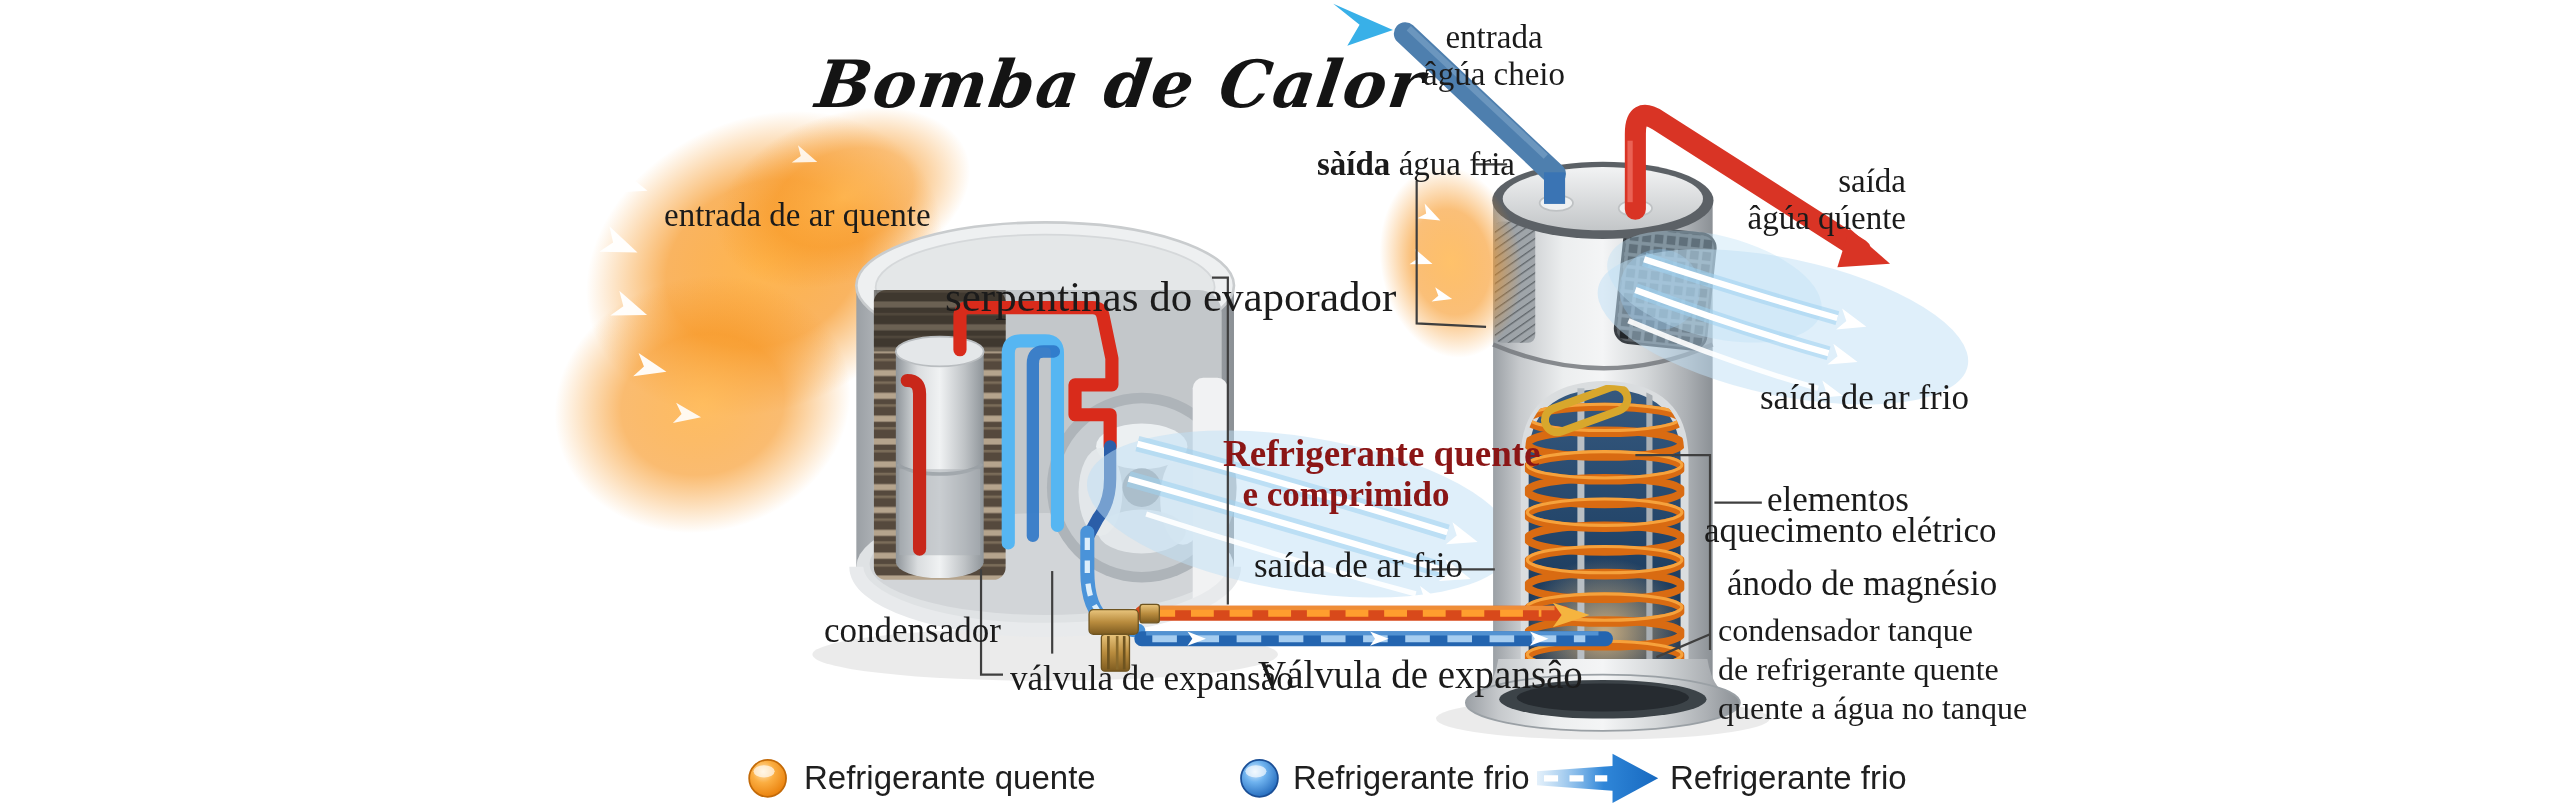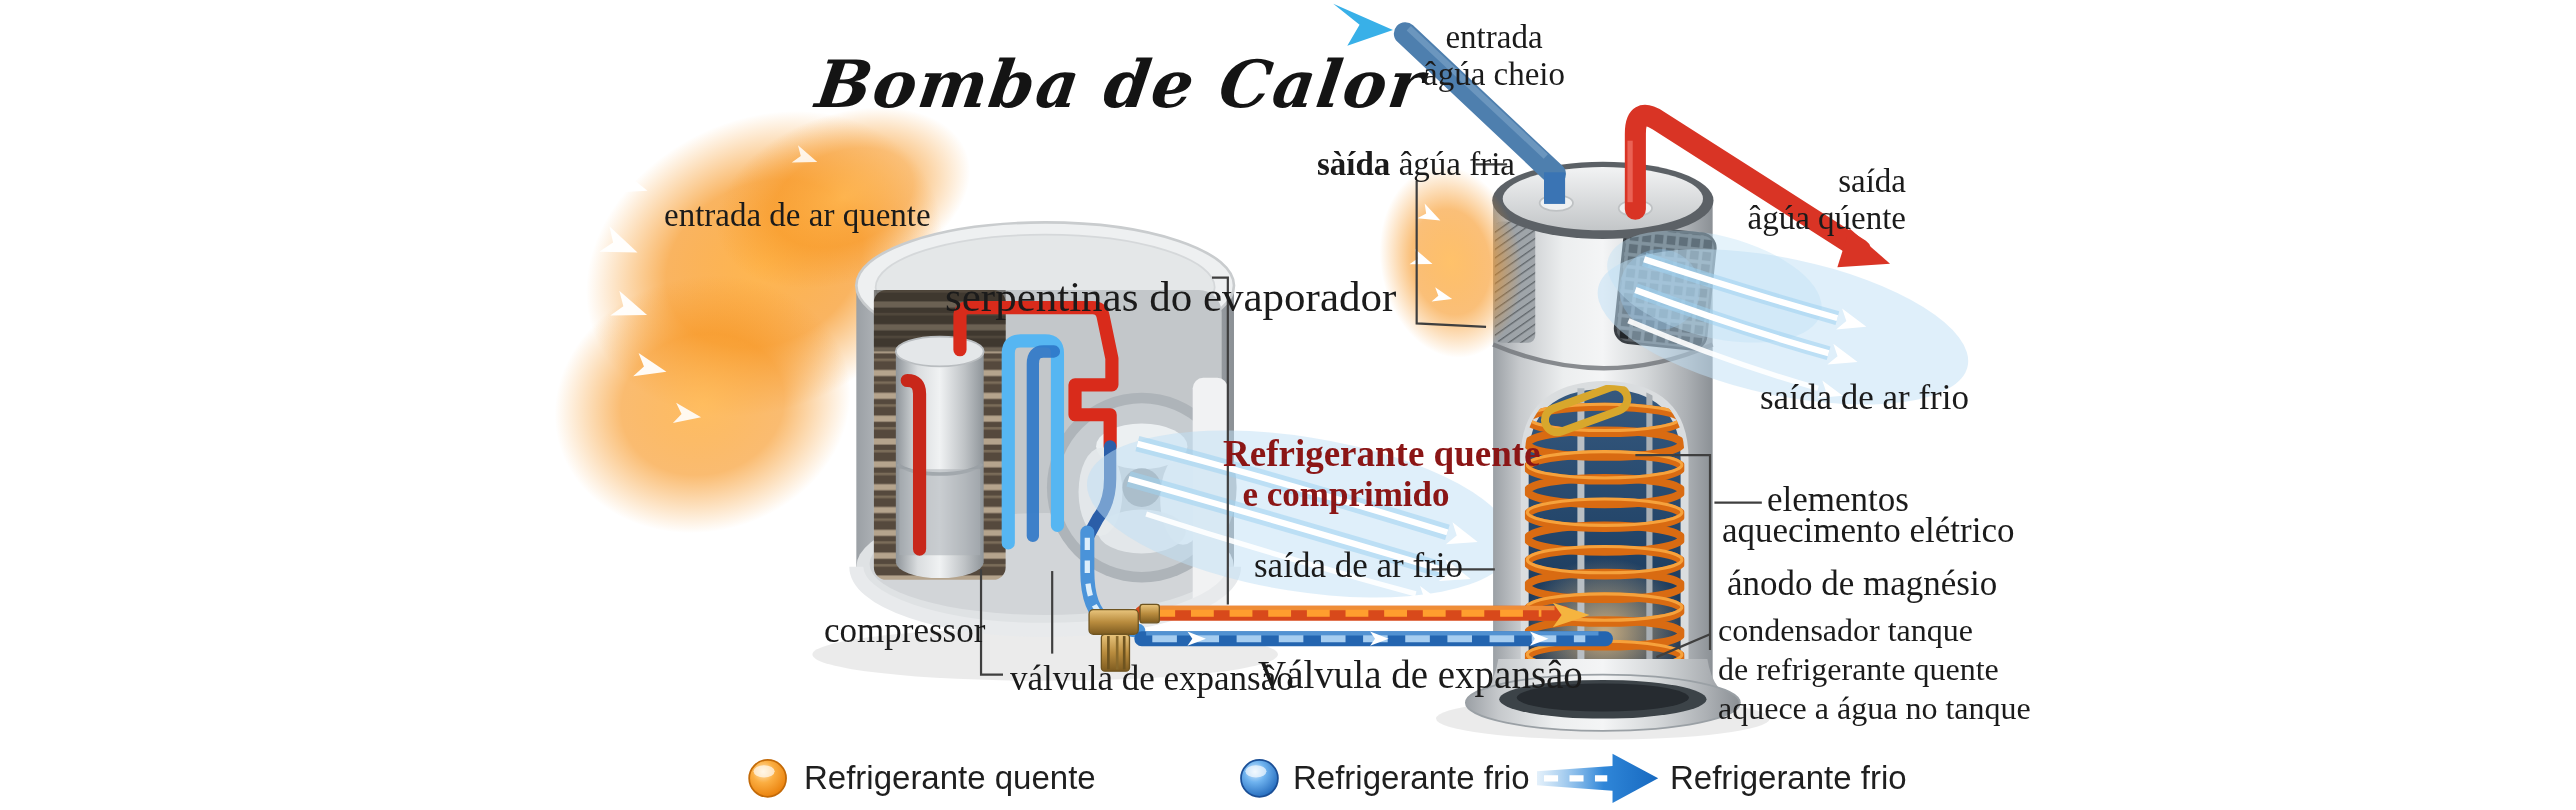"âgúa fria" span { text: âgúa -> água }
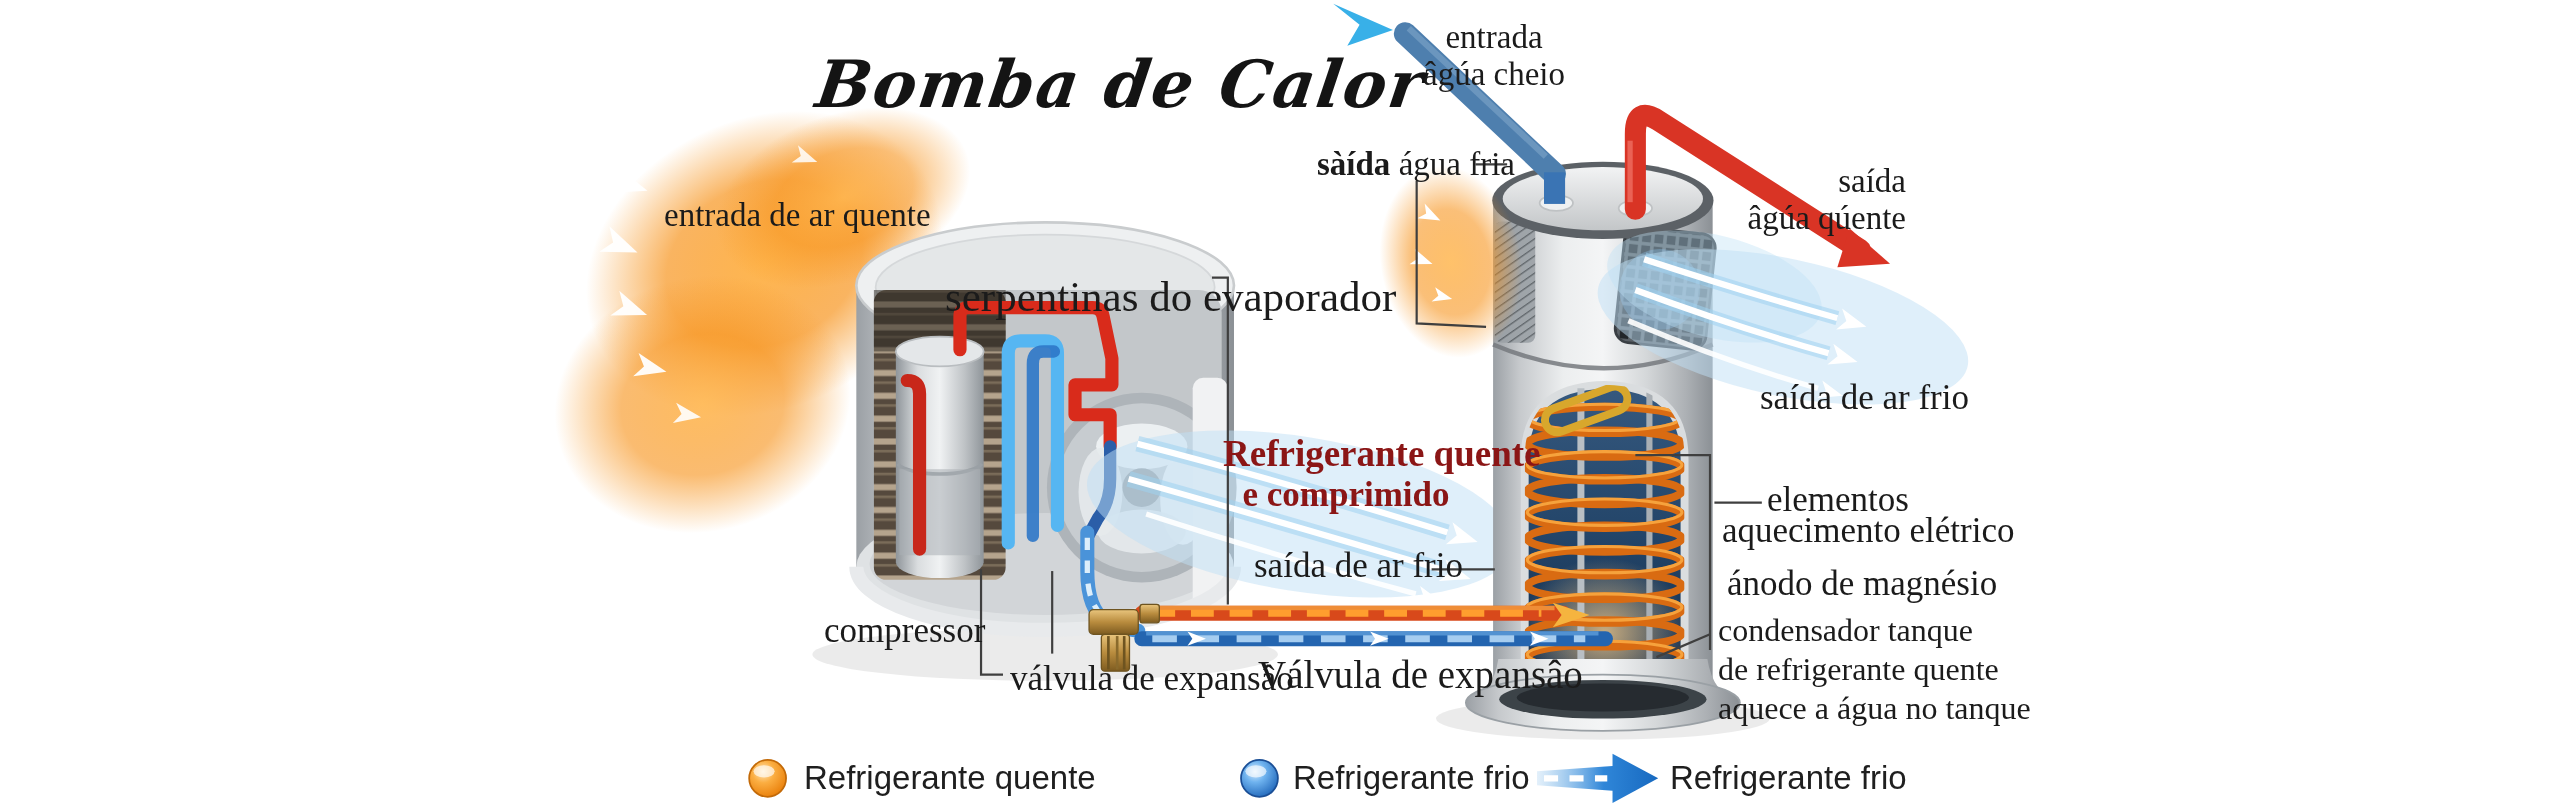"aquecimento elétrico" div.lbl { margin-left: 18px -> none }
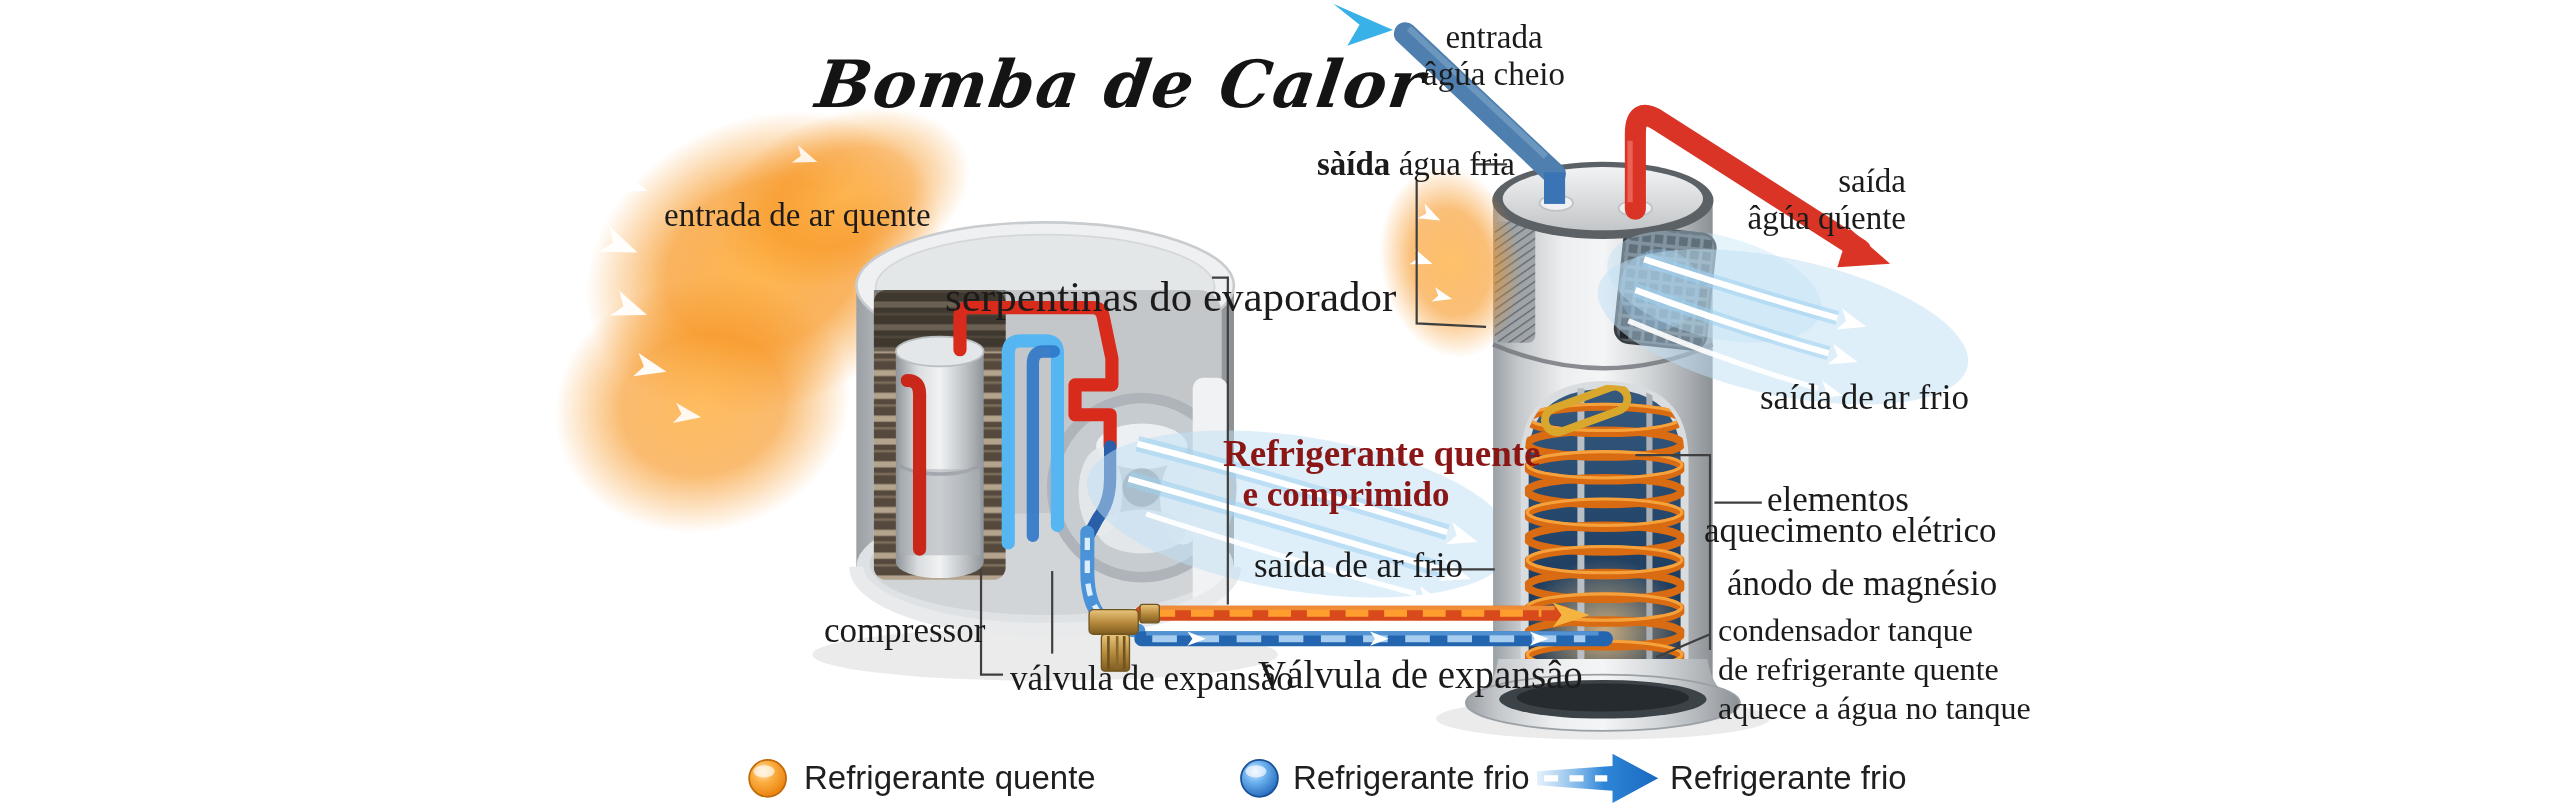"compressor" div.lbl { text: compressor -> condensador }
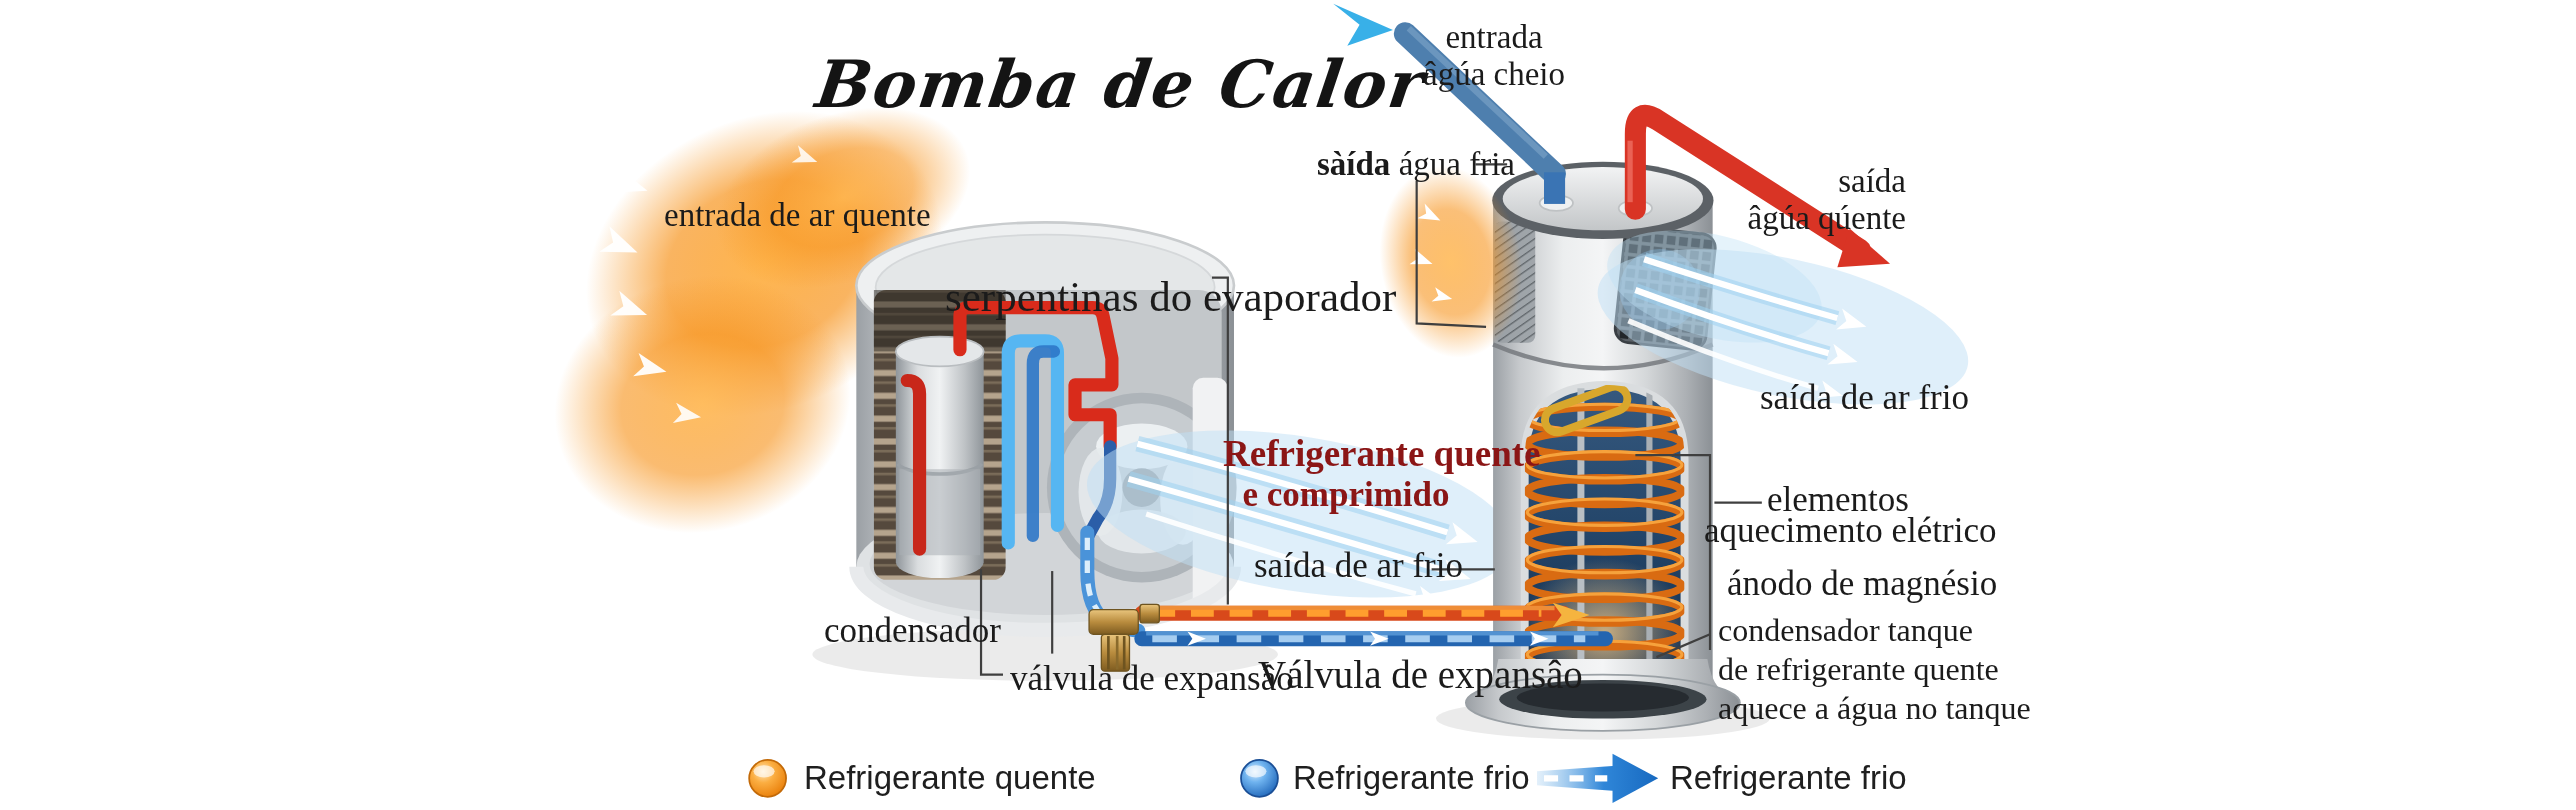"aquece a água no tanque" div { text: aquece -> quente }
